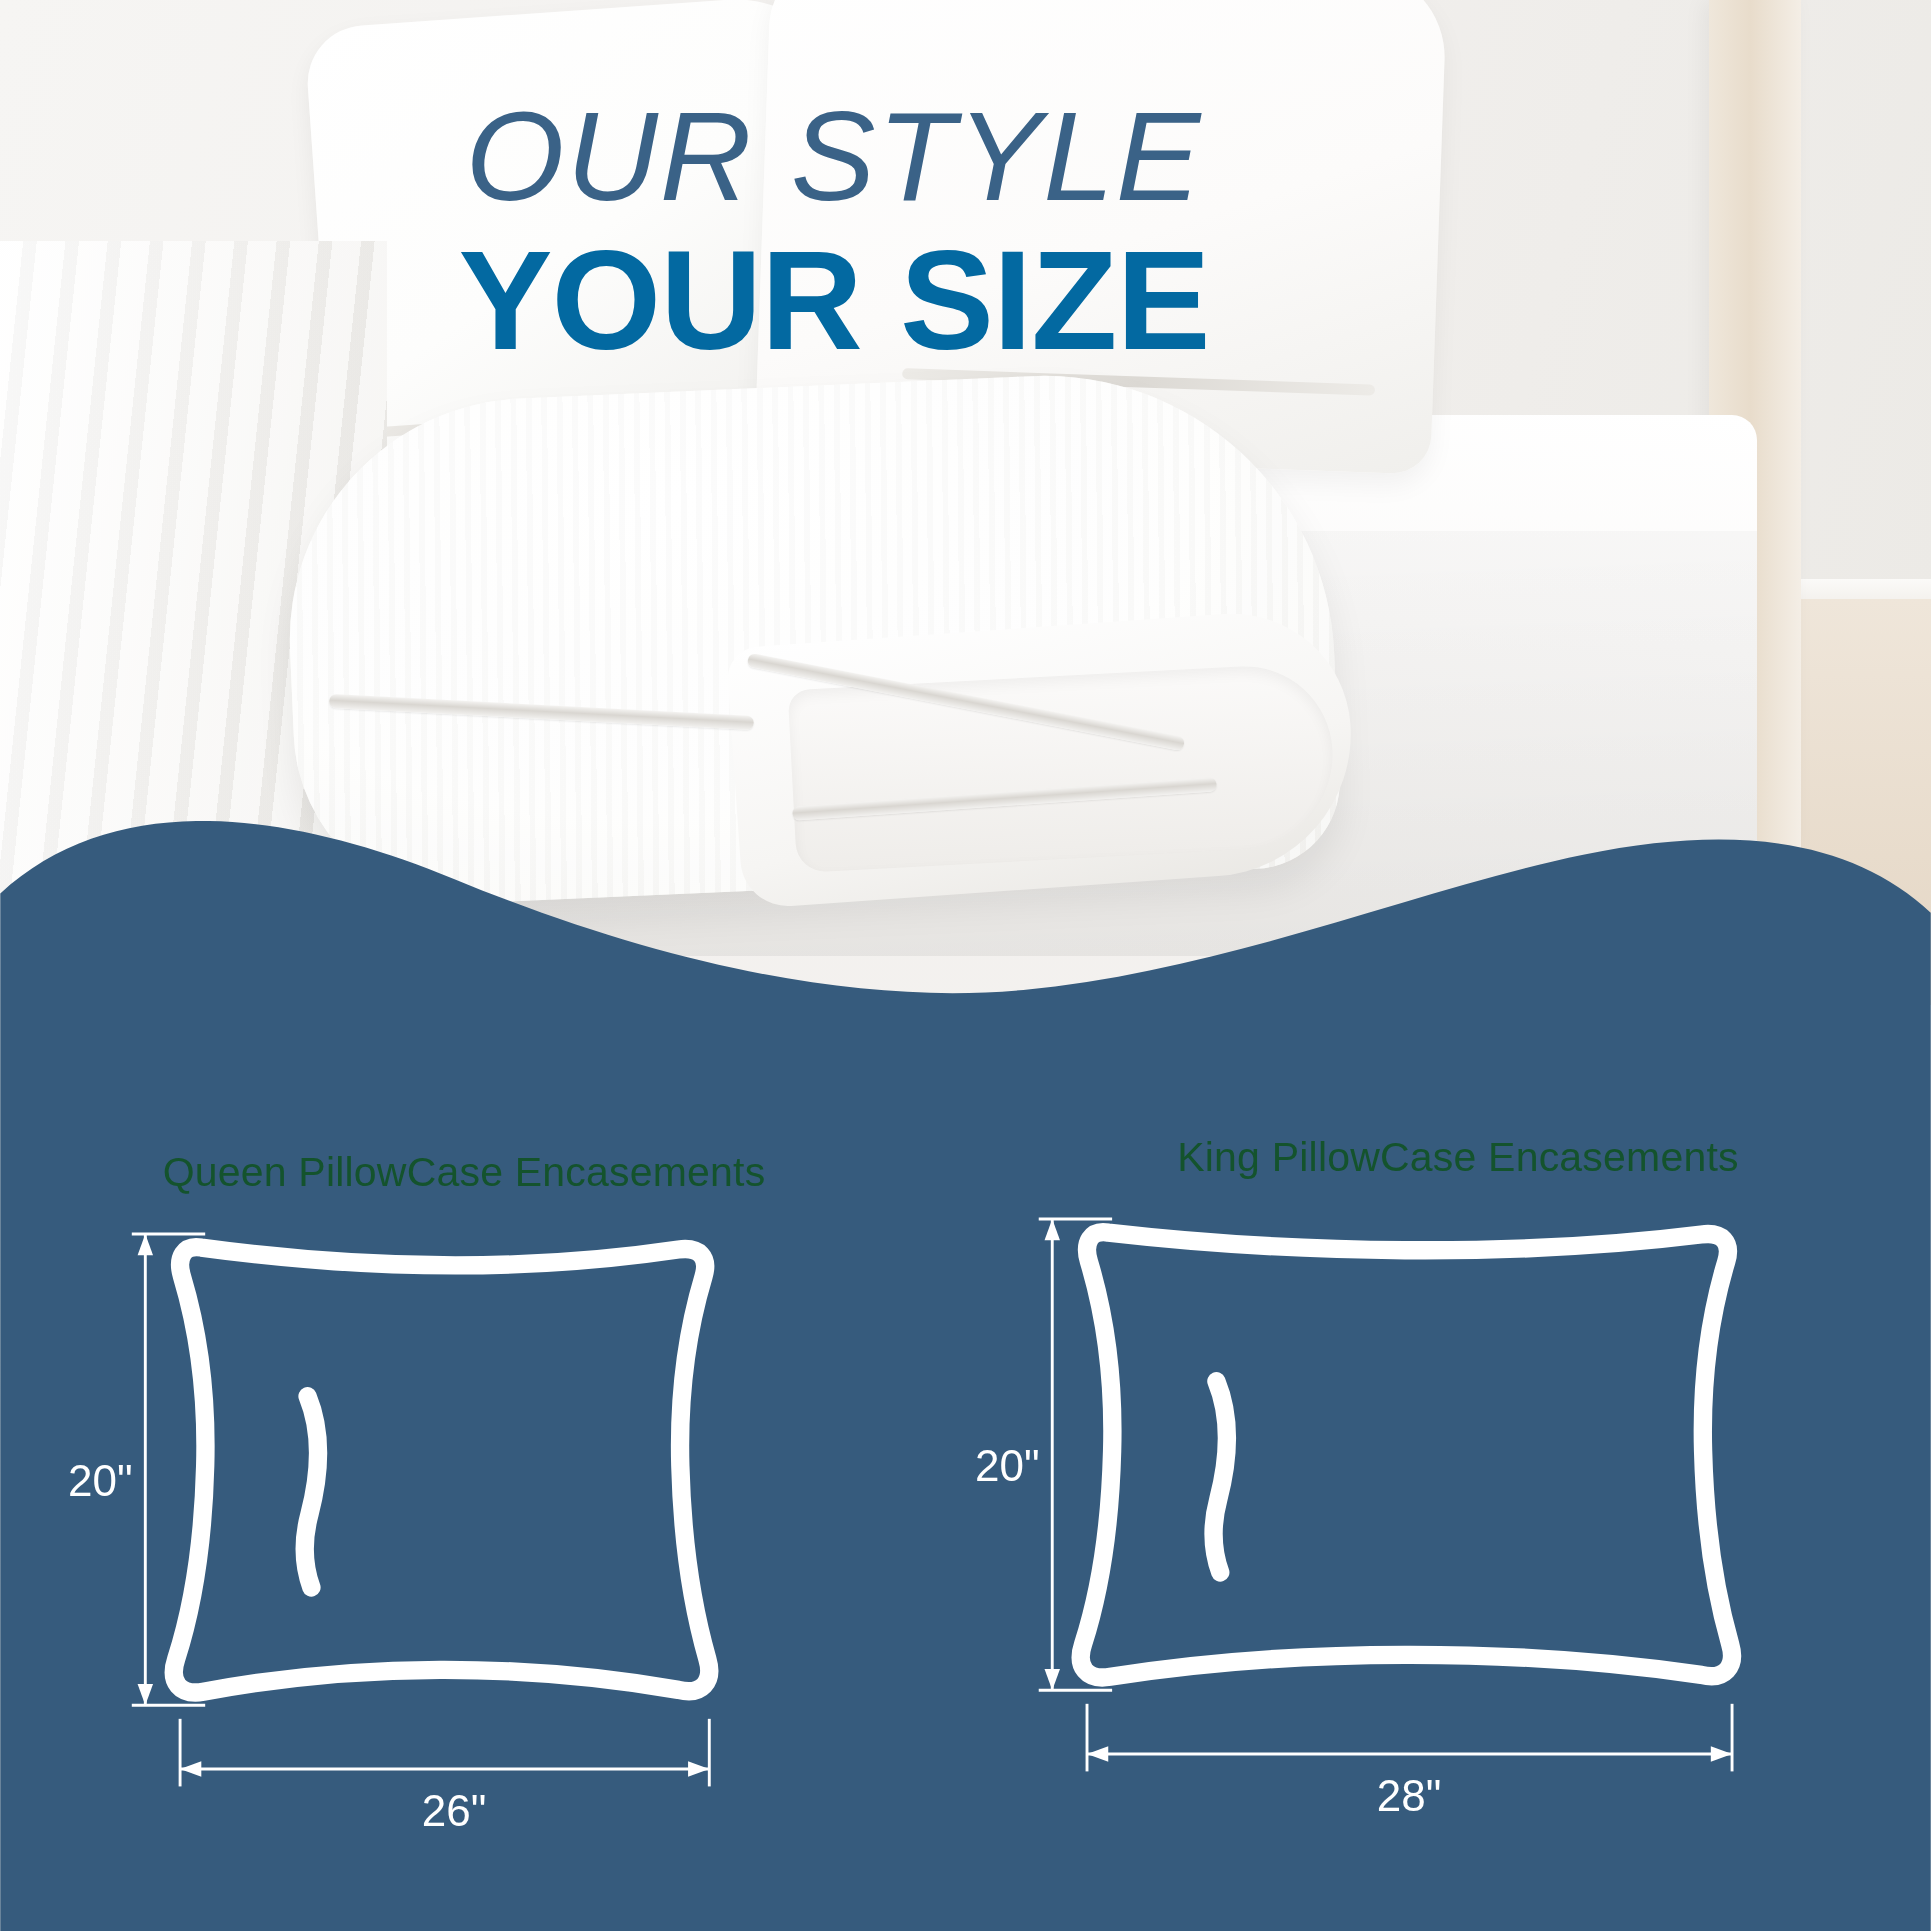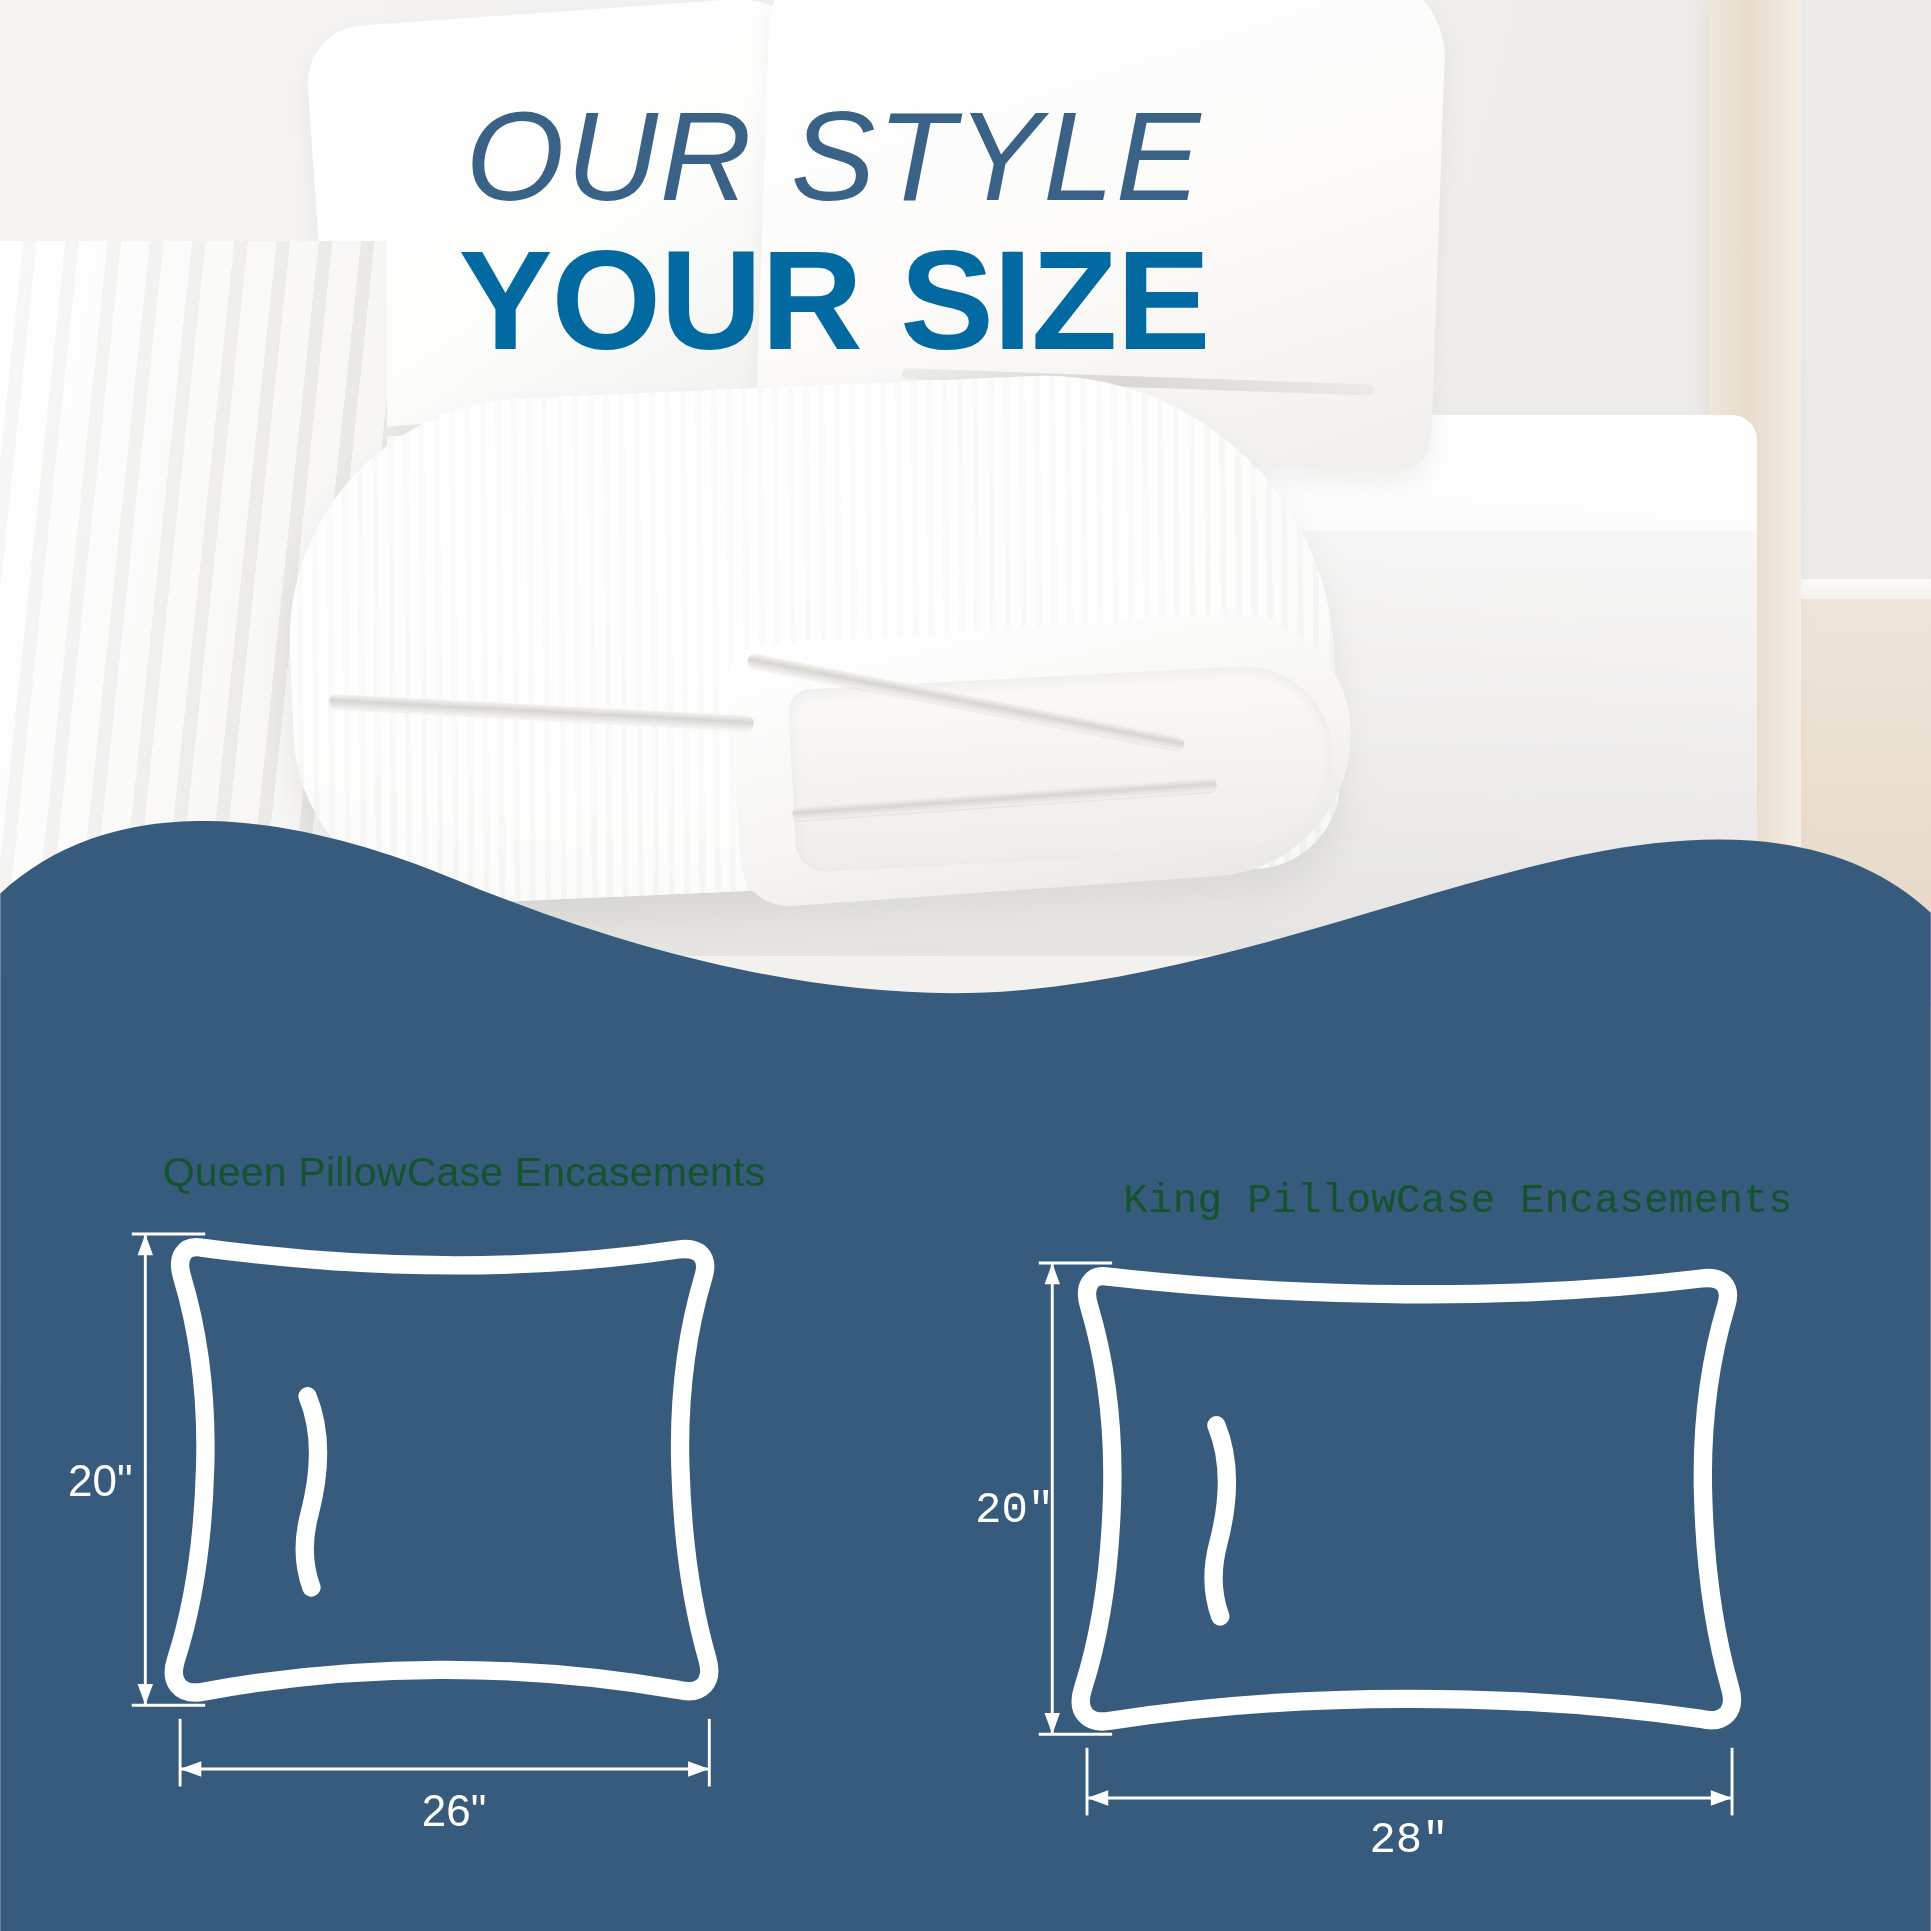"King PillowCase Encasements" div.diagram { font-family: Liberation Mono, monospace -> none; top: 1178px -> 1134px }
